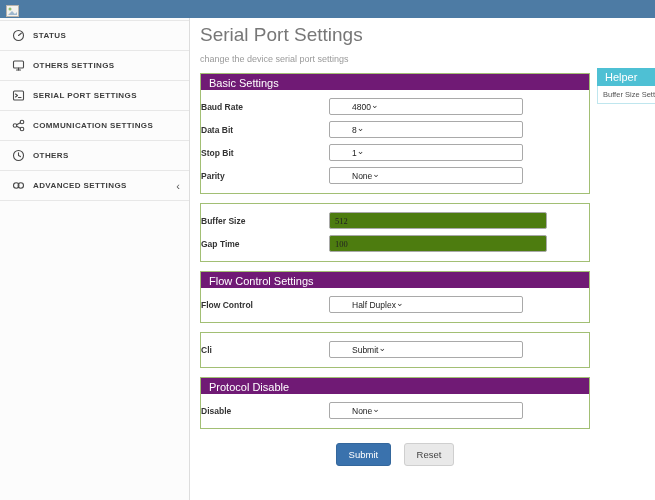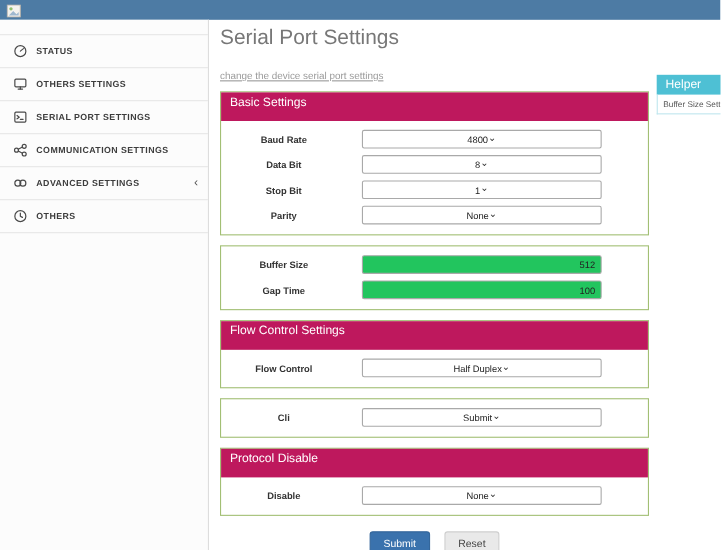"STATUS" .sidebar { padding-top: 13px -> 2px }
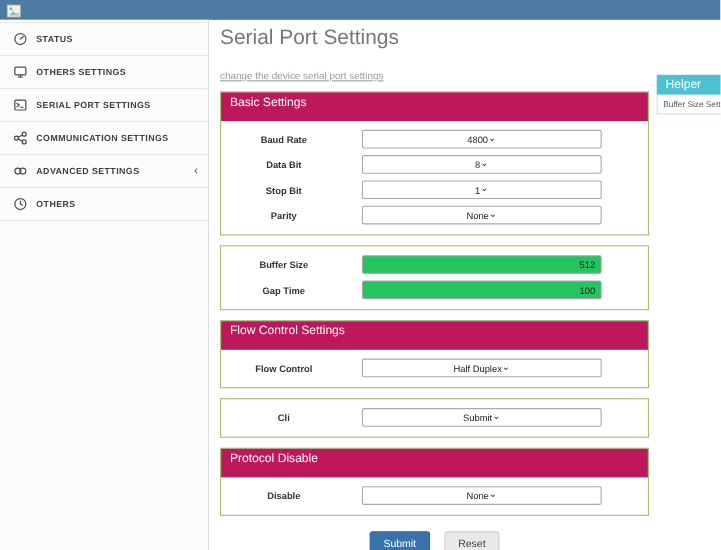"change the device serial port" .page-subtitle { margin-top: 18px -> 8px; text-decoration: underline -> none }
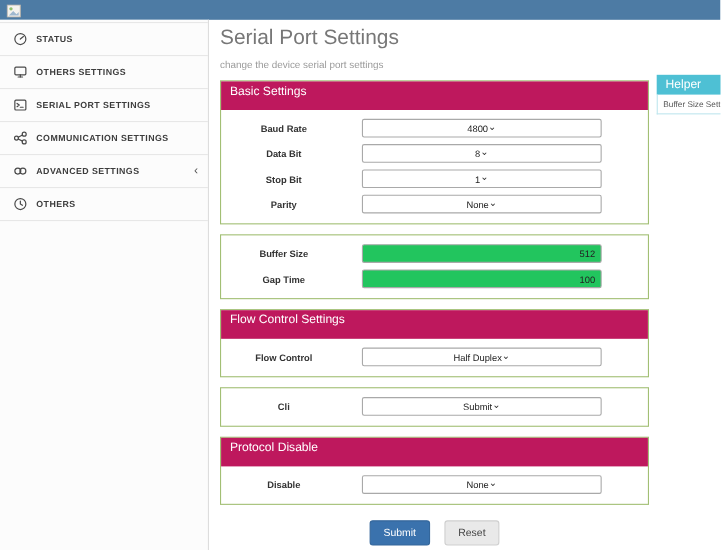"Basic Settings" .section-header { background: #be185d -> #701a75; height: 26px -> 16px }
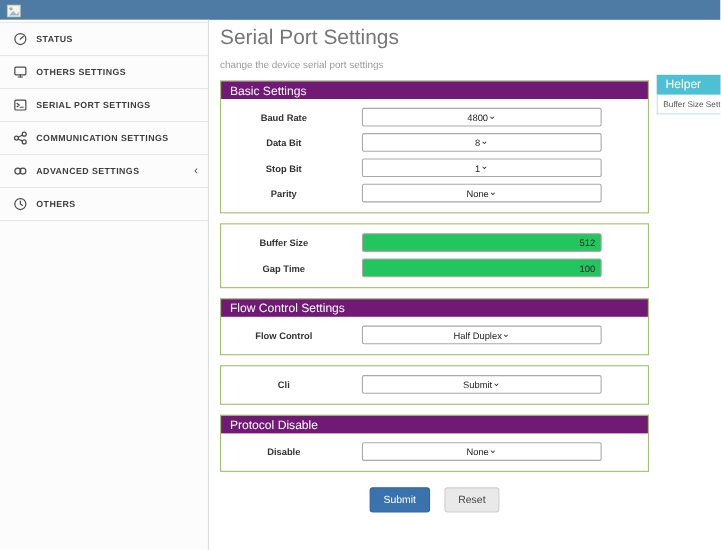"Baud Rate" .form-row .field-label { text-align: center -> left }
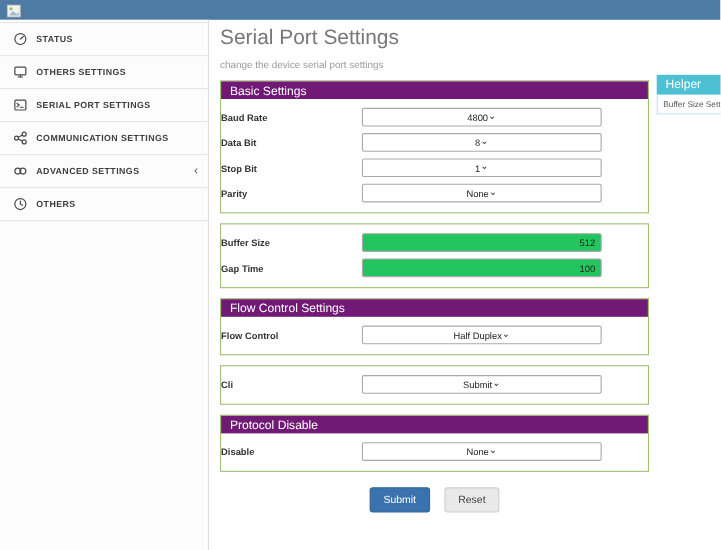"4800" .select-box { justify-content: center -> flex-start; width: 218px -> 194px }
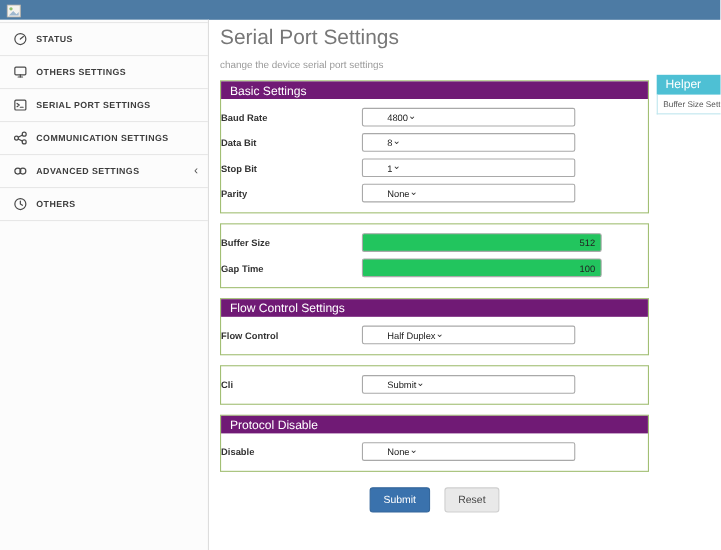"ADVANCED SETTINGS" div.side-item { order: before "OTHERS" -> after "OTHERS" }
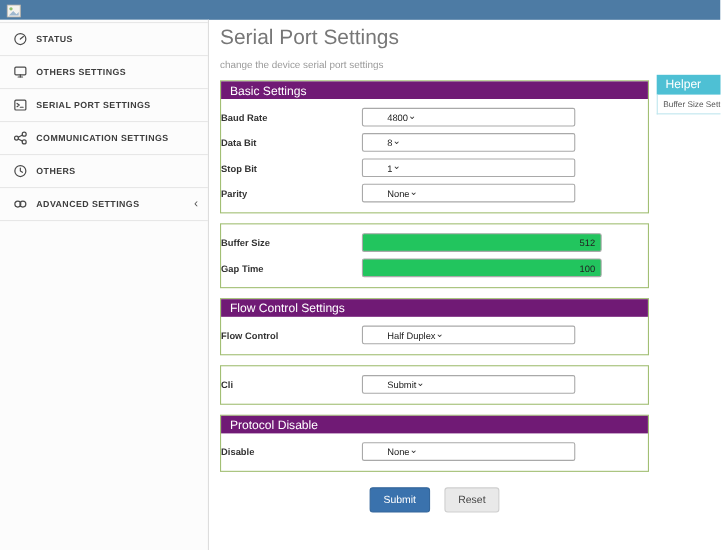"512" .text-input { background: #22c55e -> #4d7c0f; font-family: Liberation Sans, sans-serif -> Liberation Serif, serif; text-align: right -> none }
